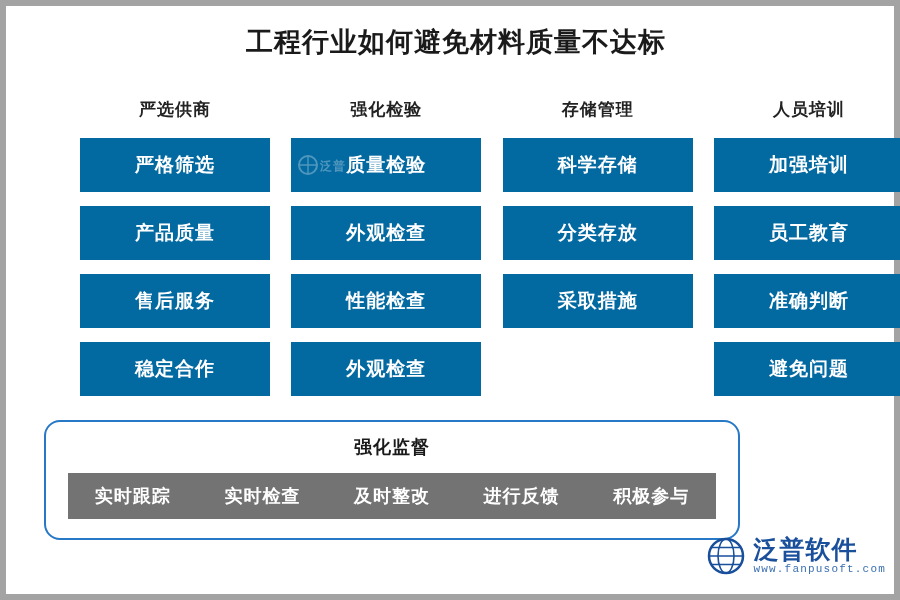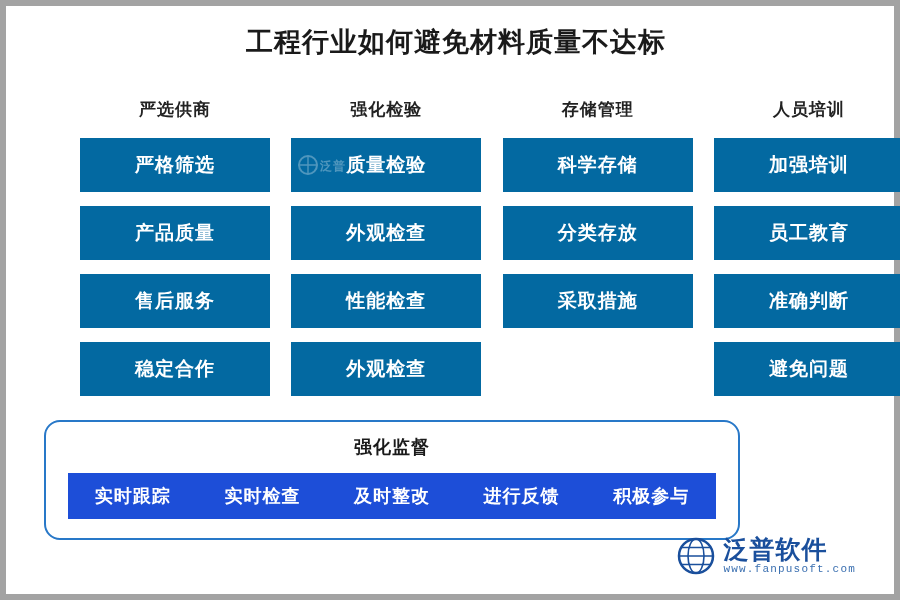"实时跟踪" .bcell { background: #1d4ed8 -> #737373 }
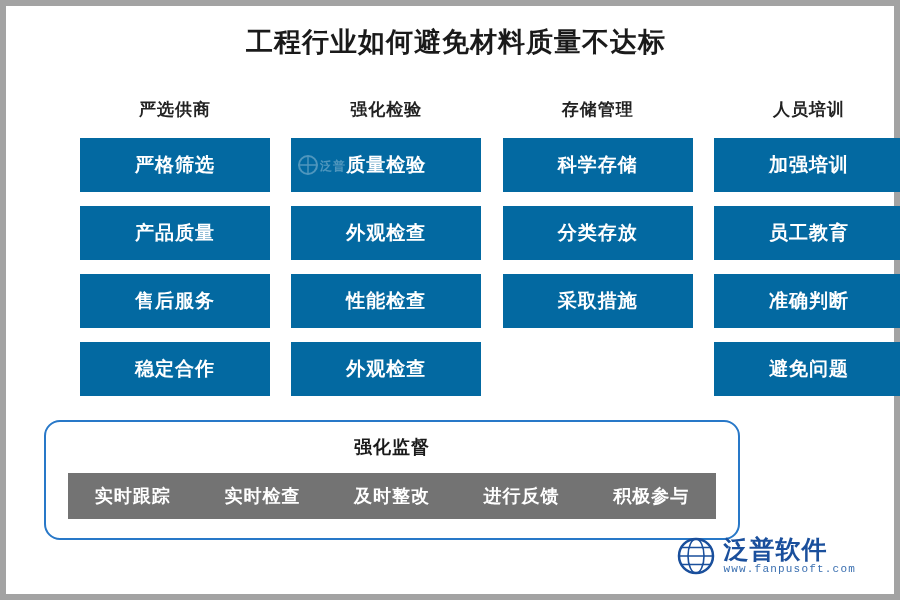"泛普软件" .logo { right: 38px -> 8px }
